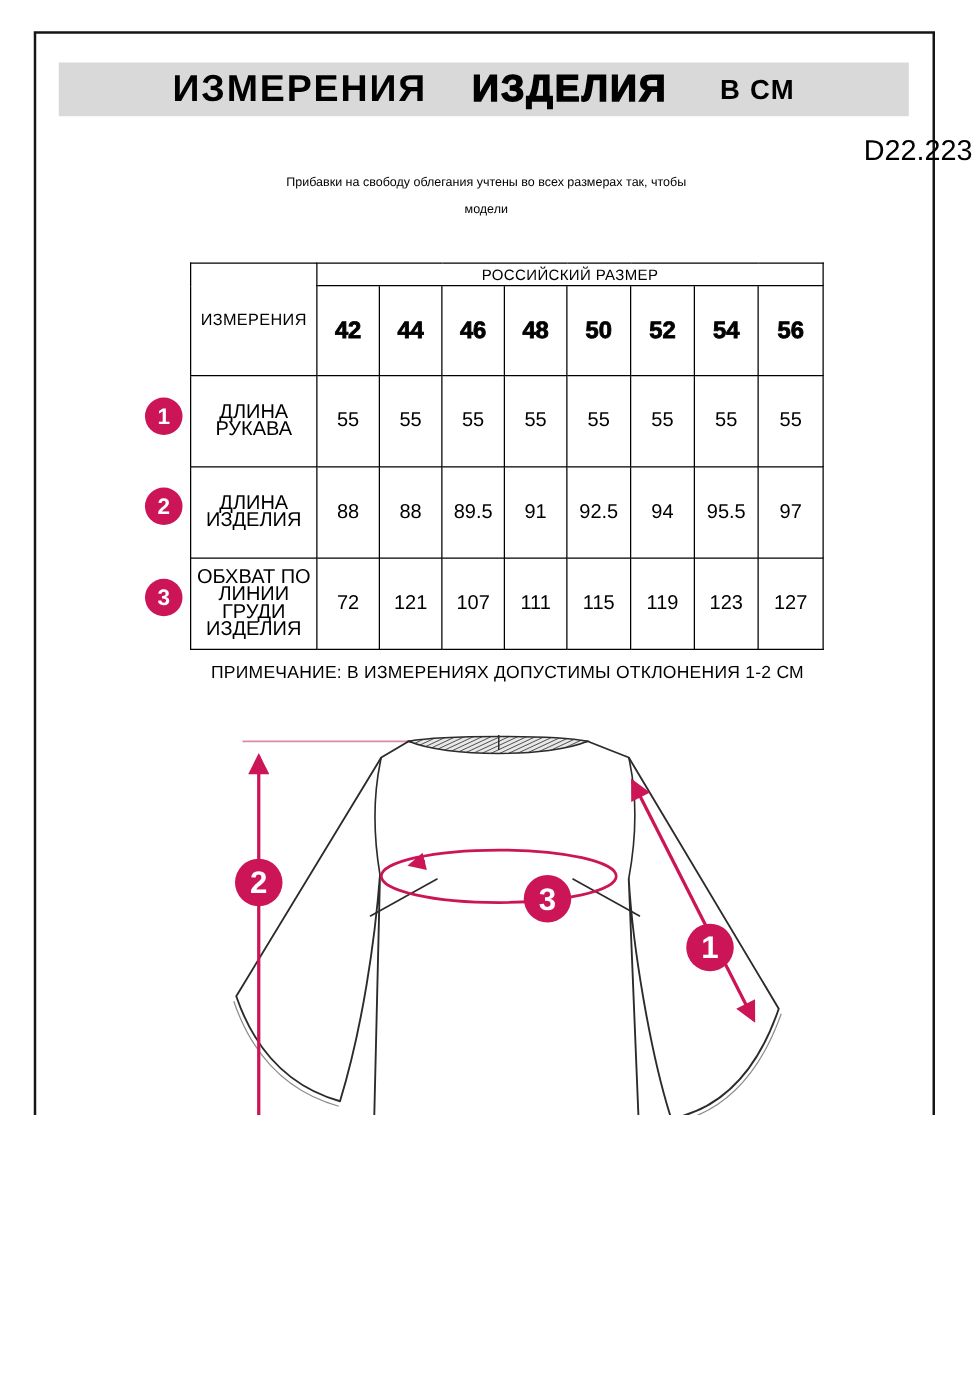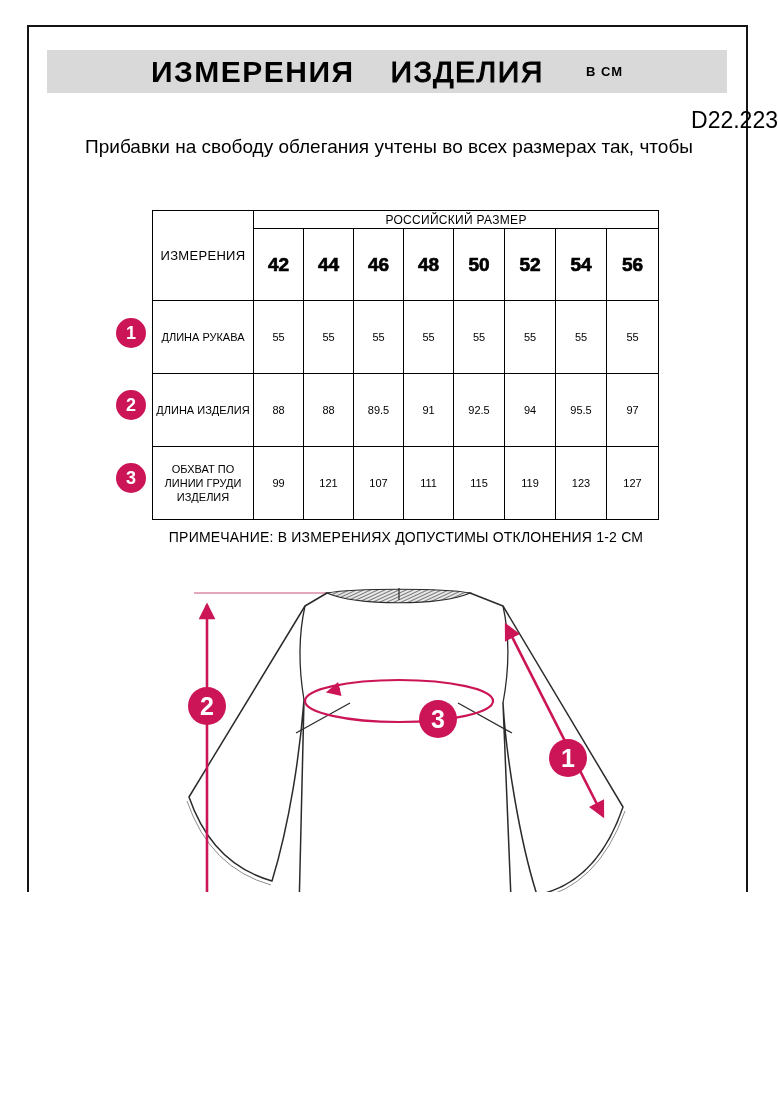"ИЗДЕЛИЯ" .title2 { font-weight: normal -> bold }
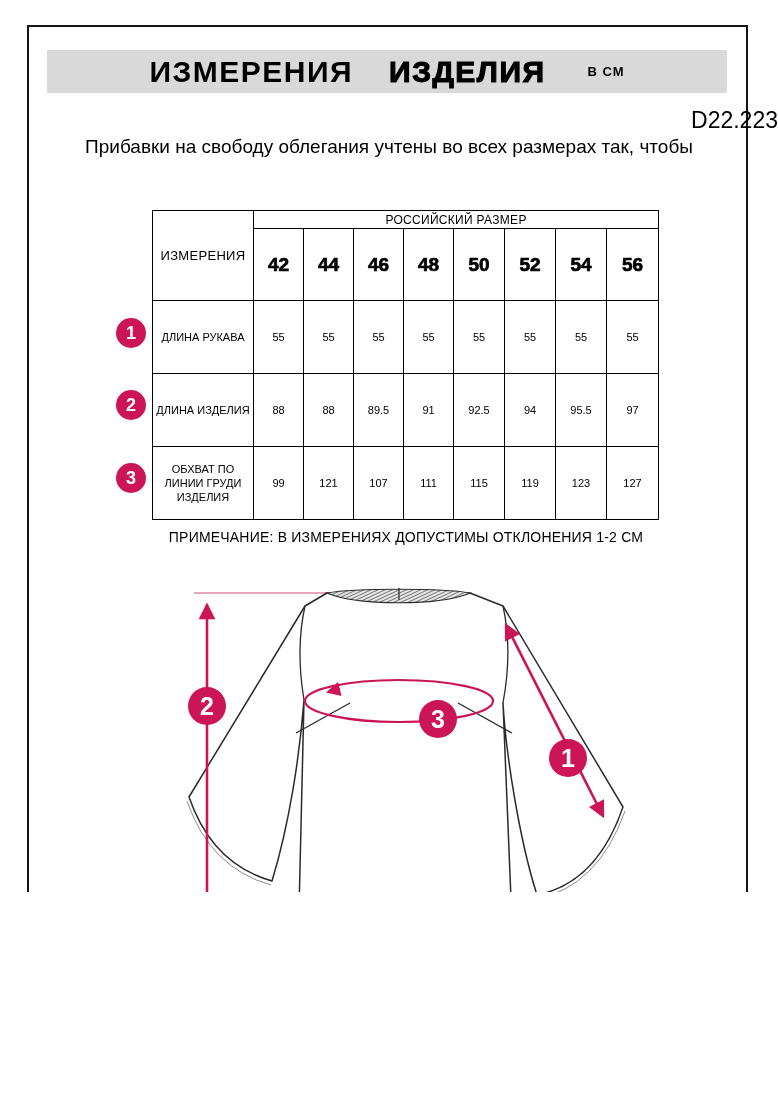"В СМ" .unit { font-size: 13px -> 22px }
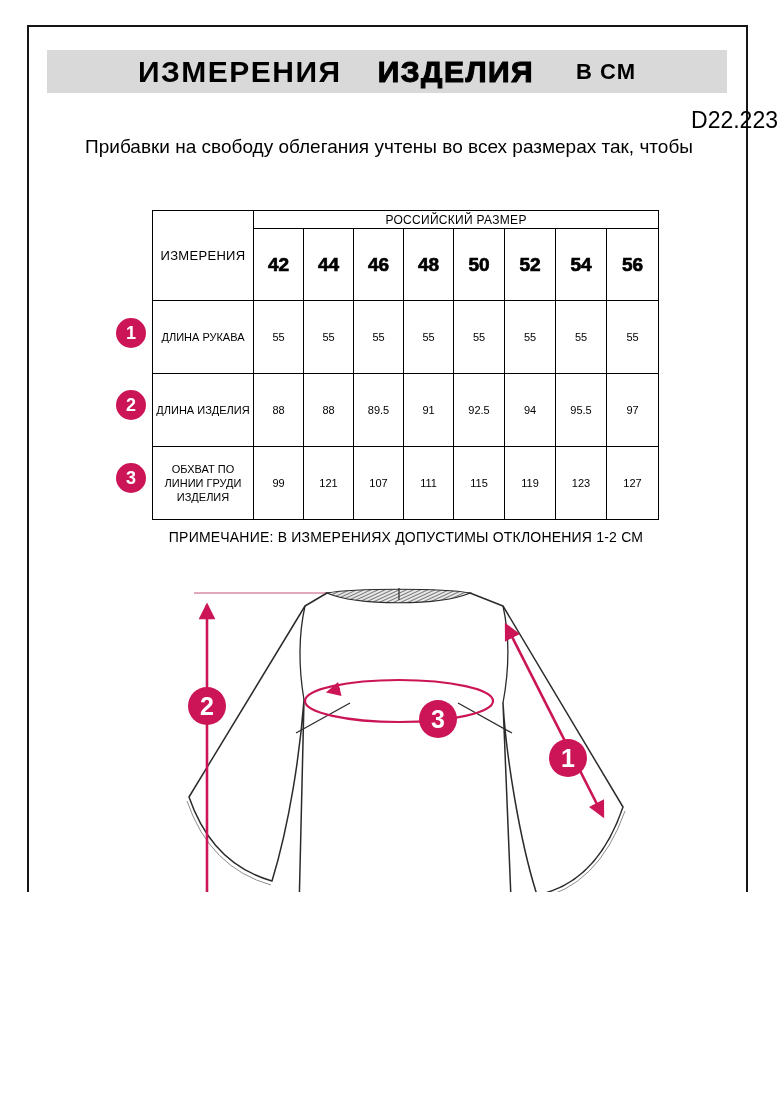"Прибавки на свободу облегания учтены" .desc { font-size: 19px -> 10px }
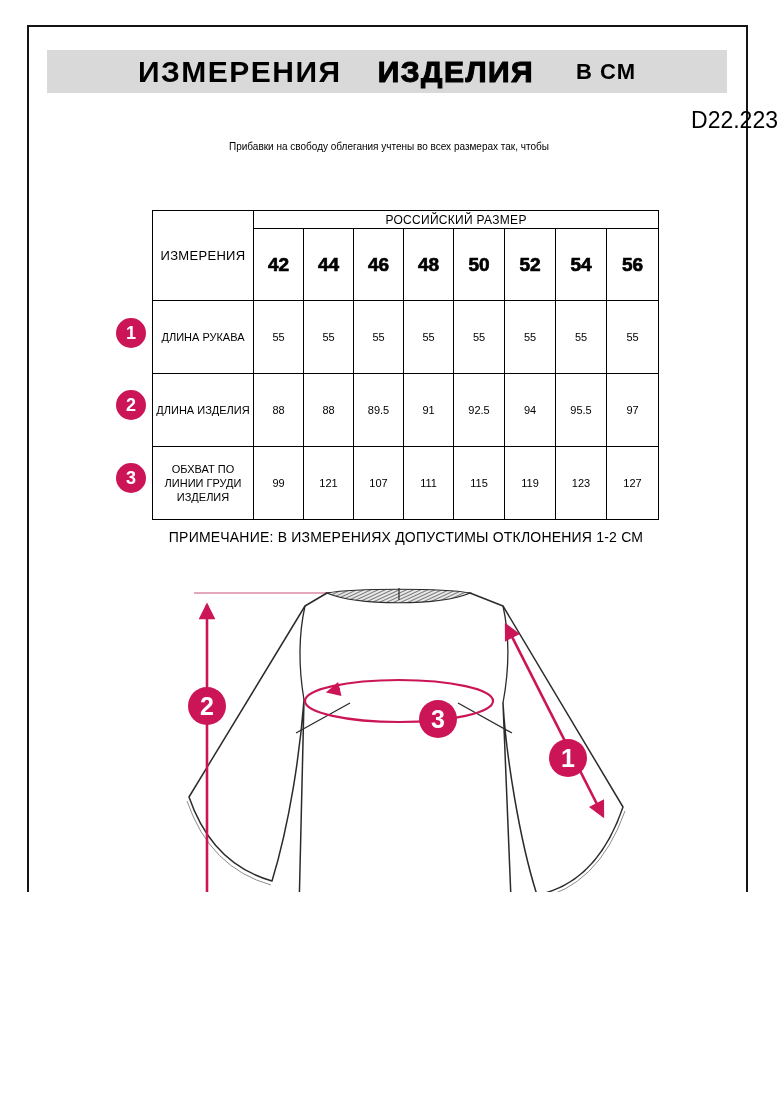"модели" div { html: none -> <div>модели</div> }
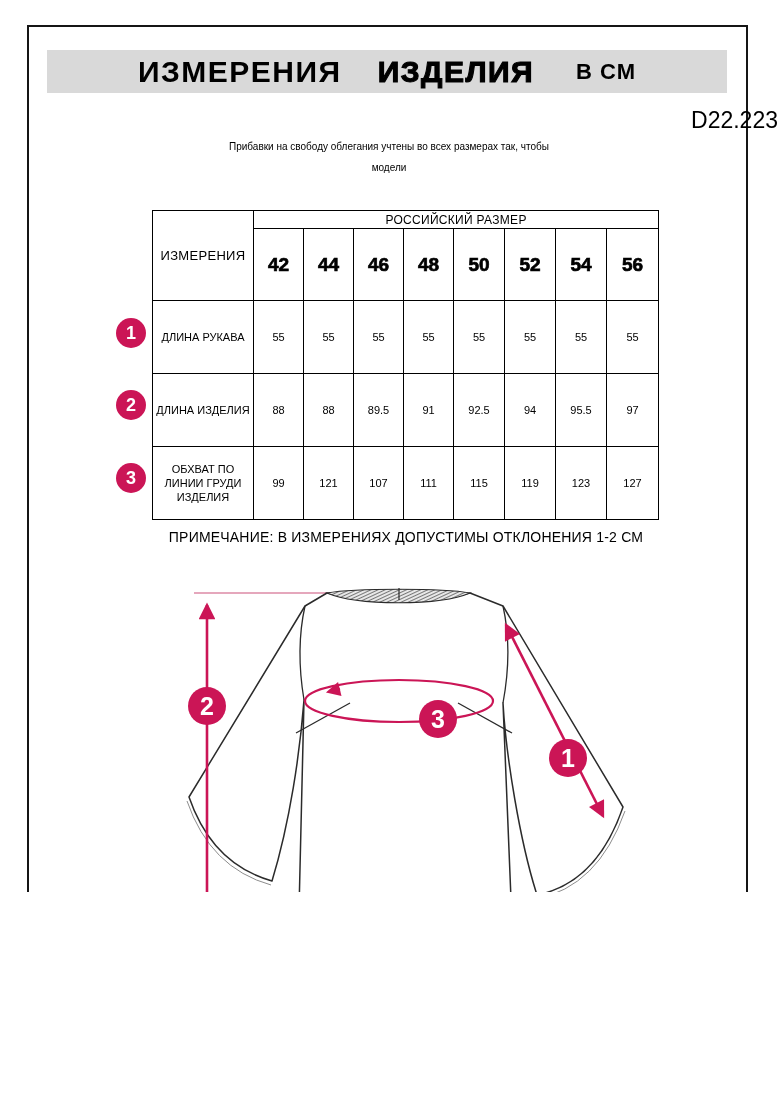"ДЛИНА РУКАВА" .r-data td { font-size: 11px -> 16px }
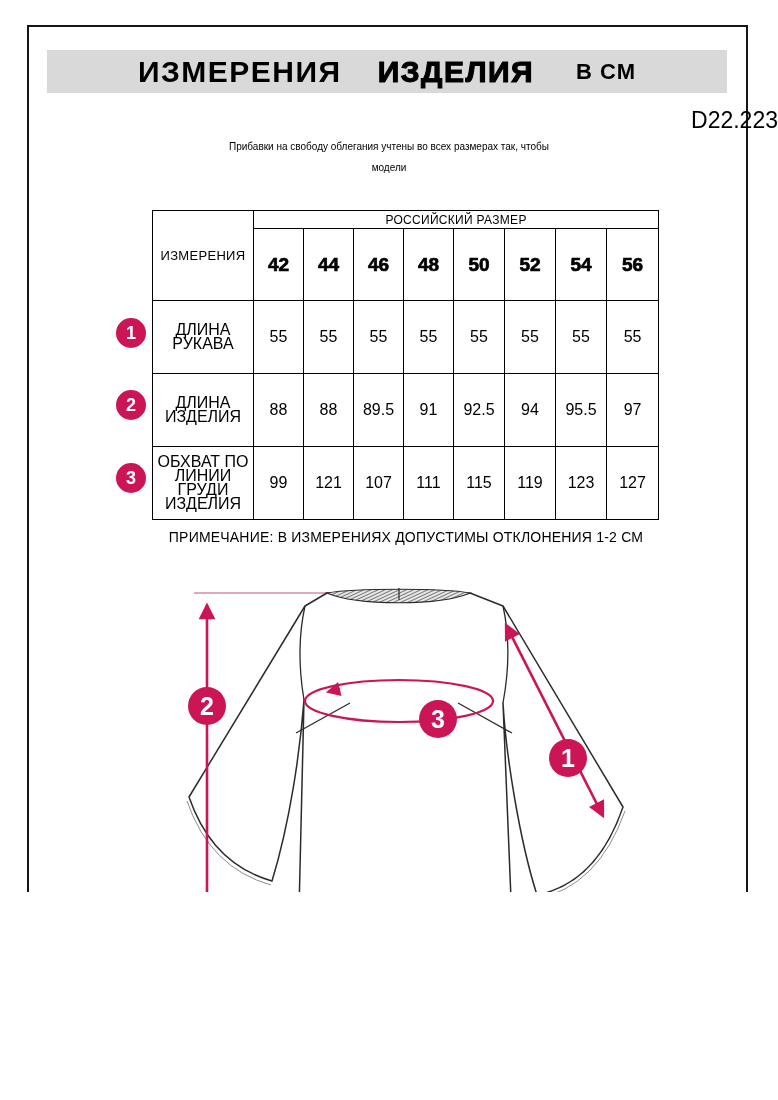"99" td { text: 99 -> 72 }
